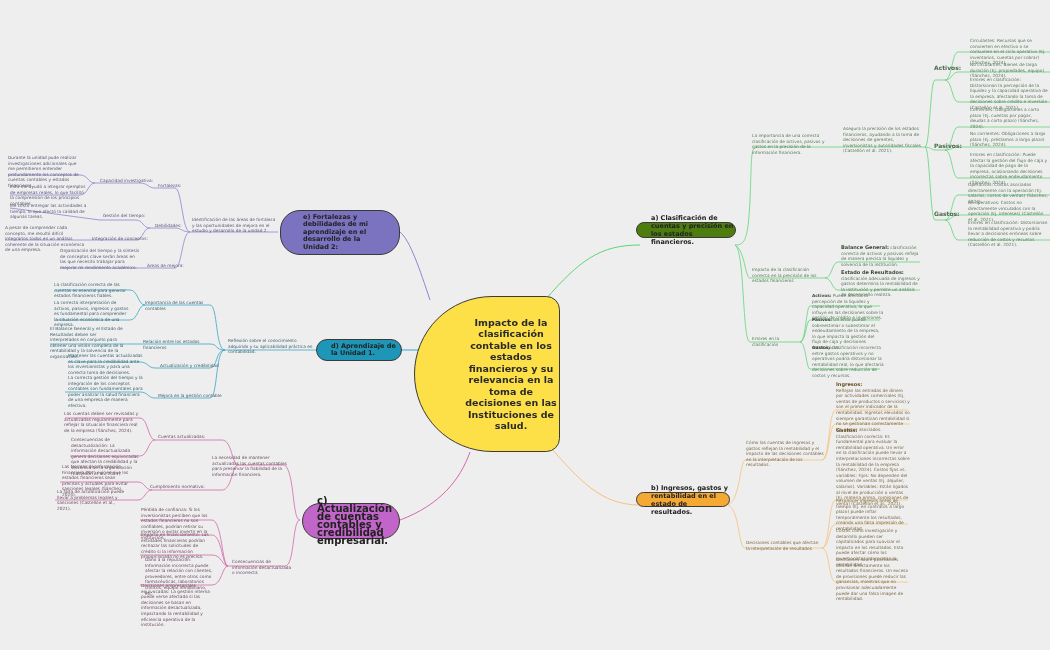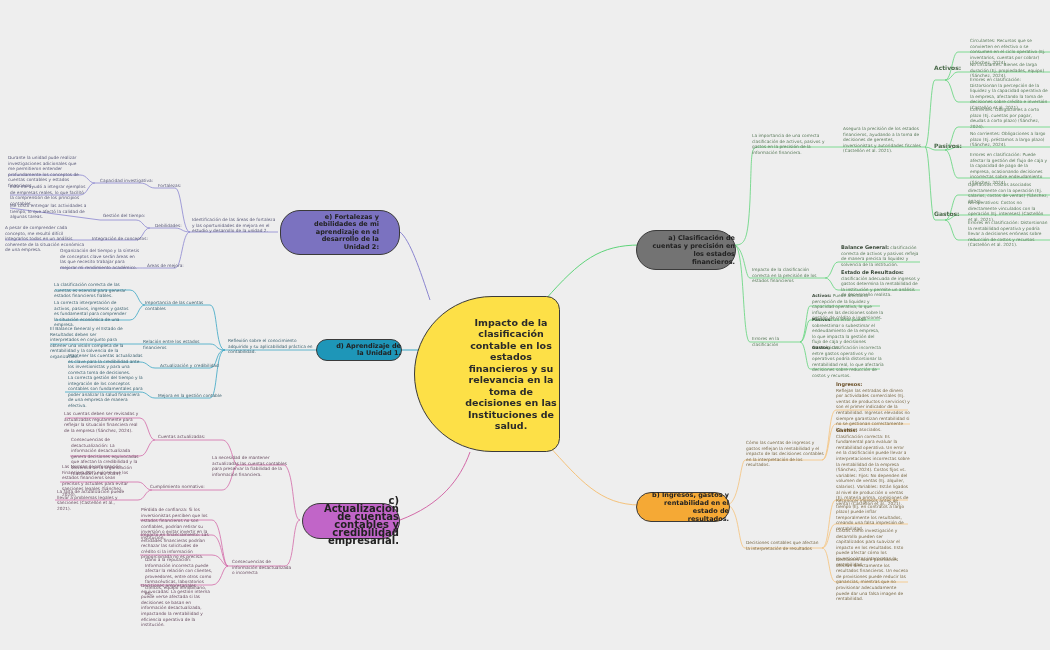"e) Fortalezas y debilidades de" .node { text-align: right -> none }
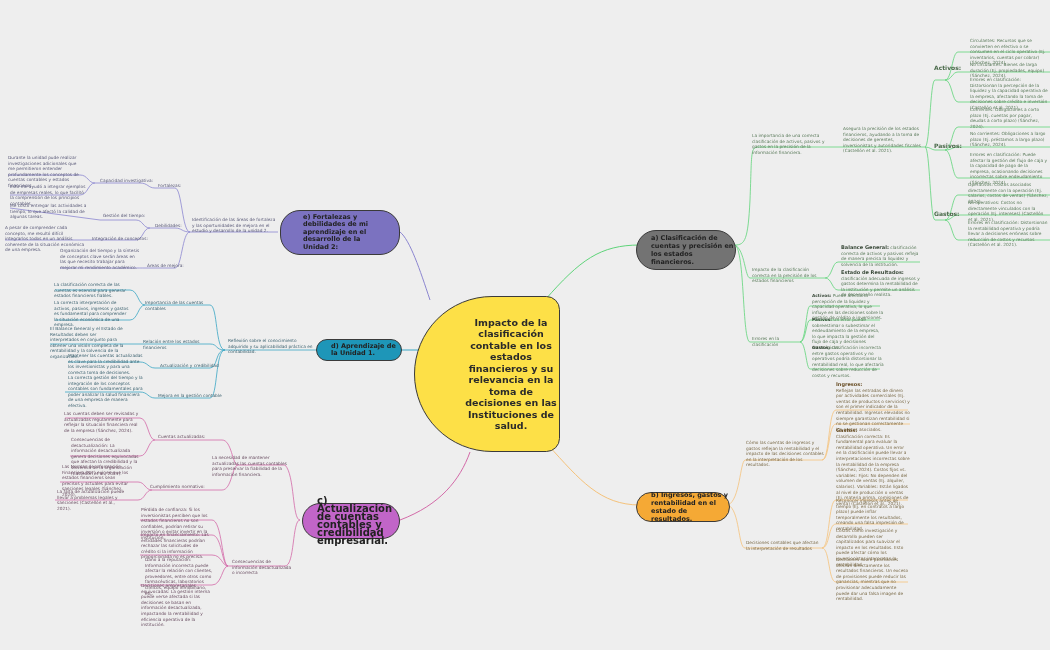"a) Clasificación de cuentas y" div.node { background: #737373 -> #4d7c0f; height: 40px -> 16px; top: 230px -> 222px }
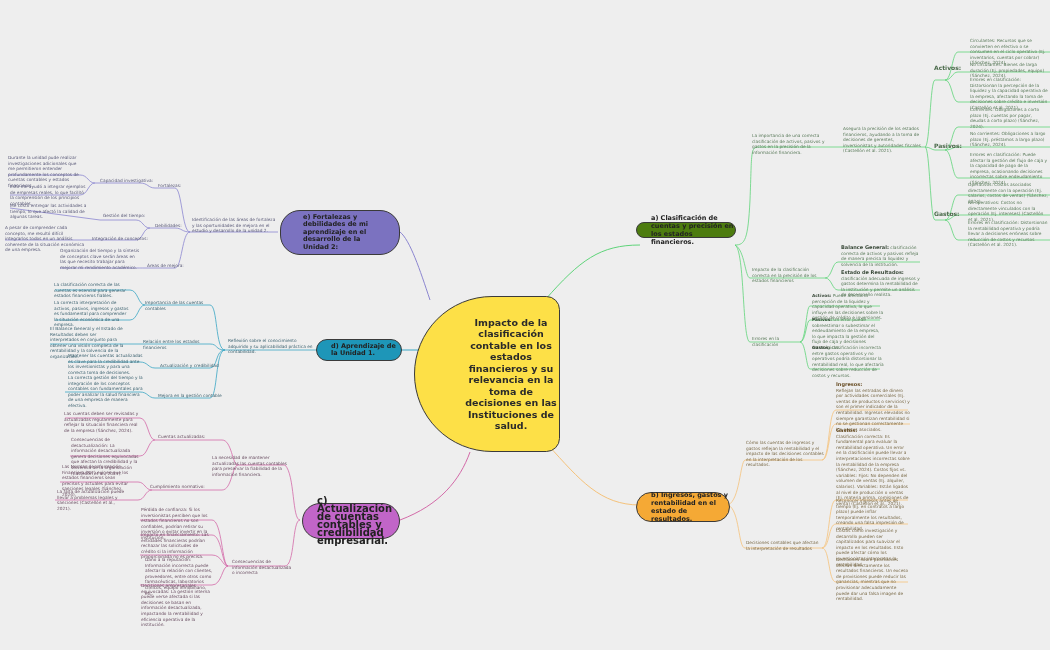"b) Ingresos, gastos y rentabilidad" div.node { height: 30px -> 15px }
